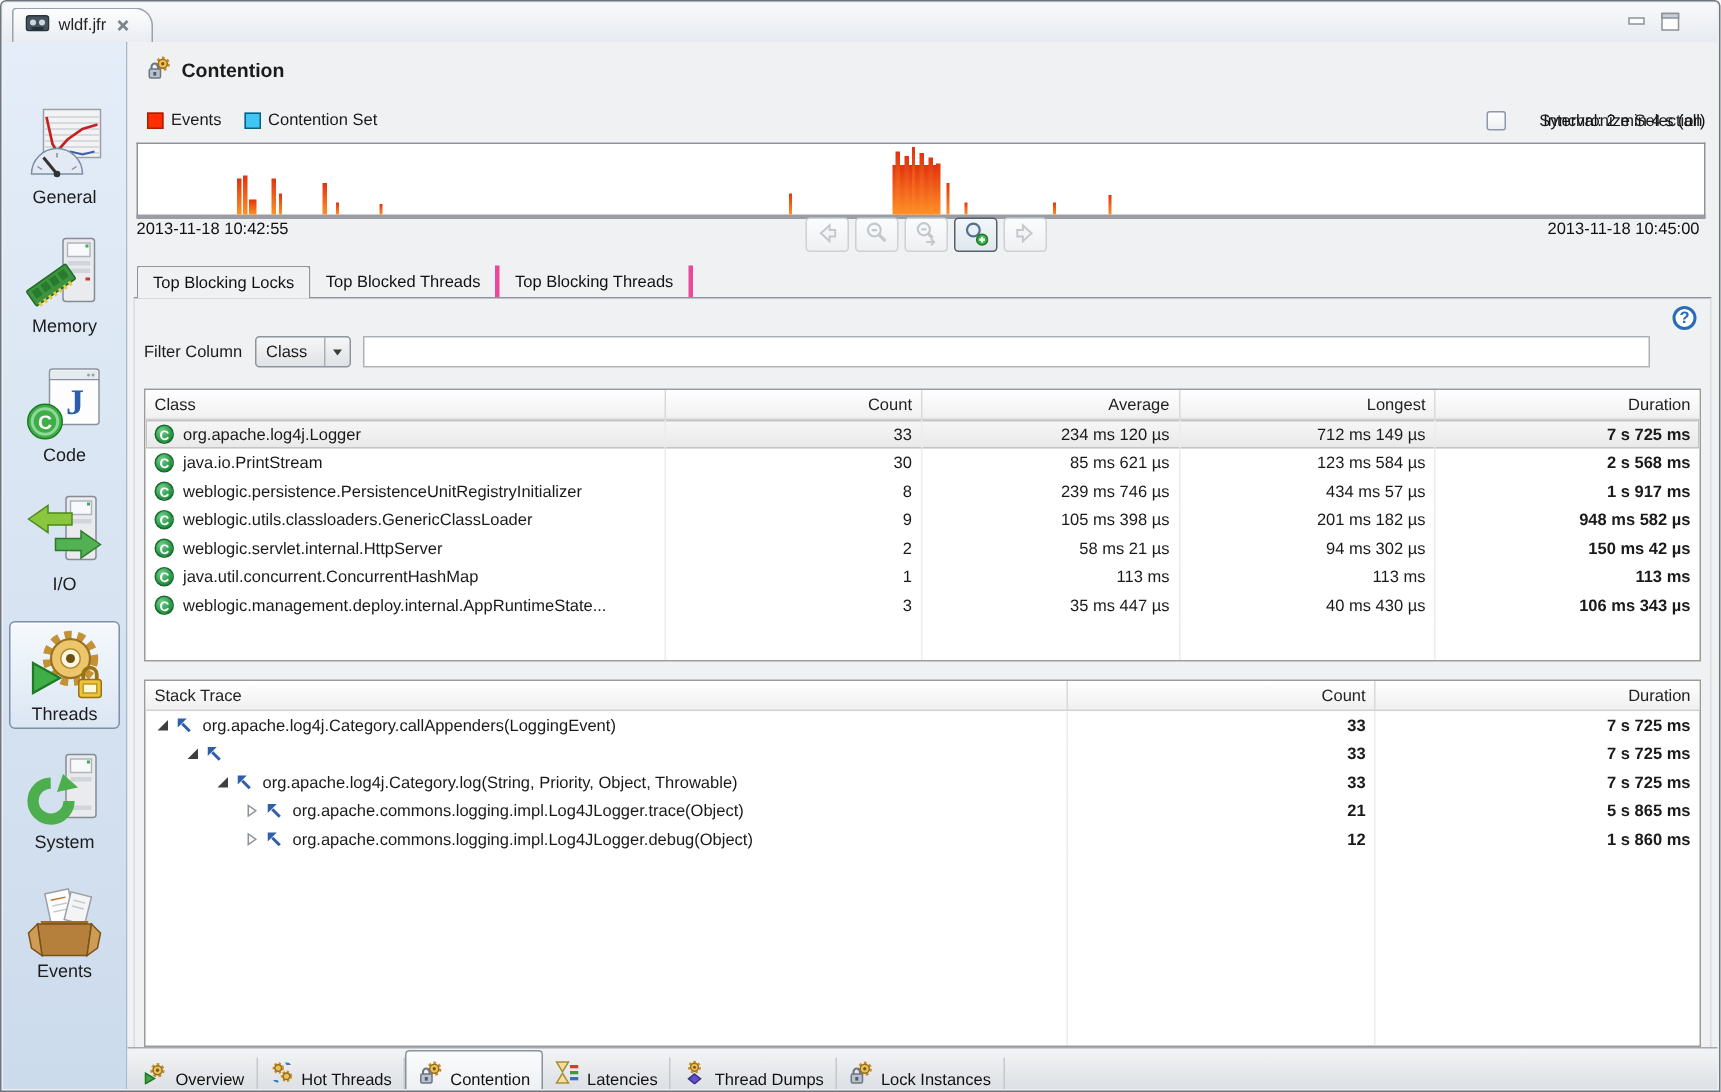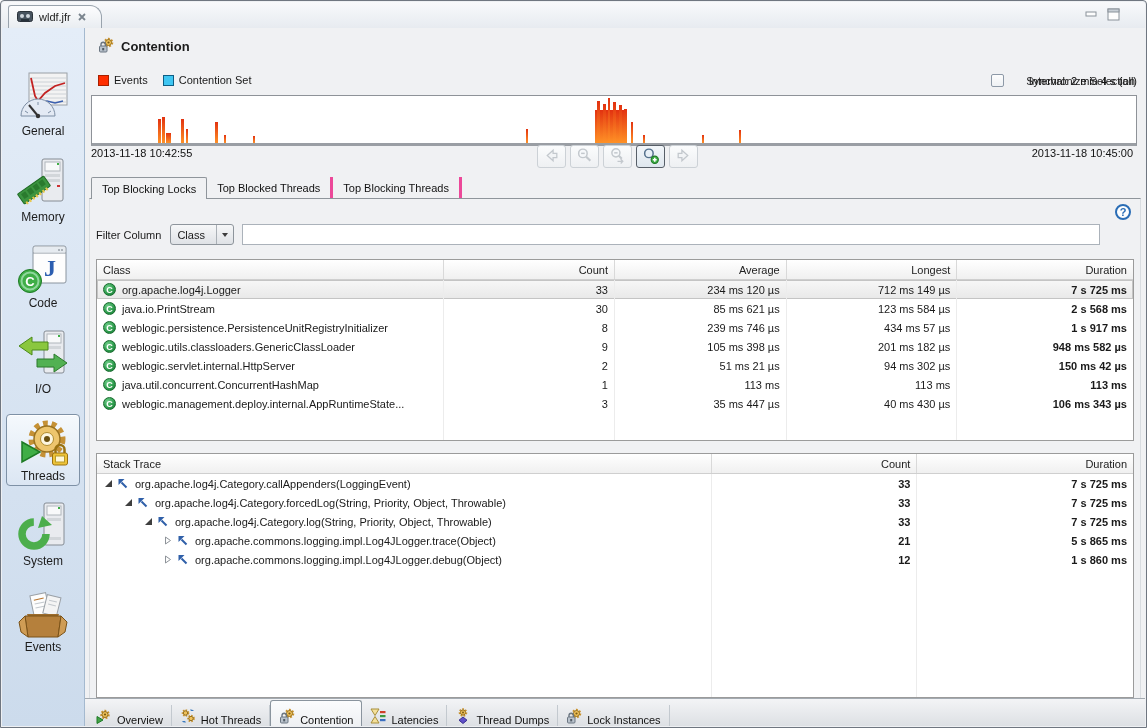"51 ms 21 µs" div.td { text: 51 -> 58 }
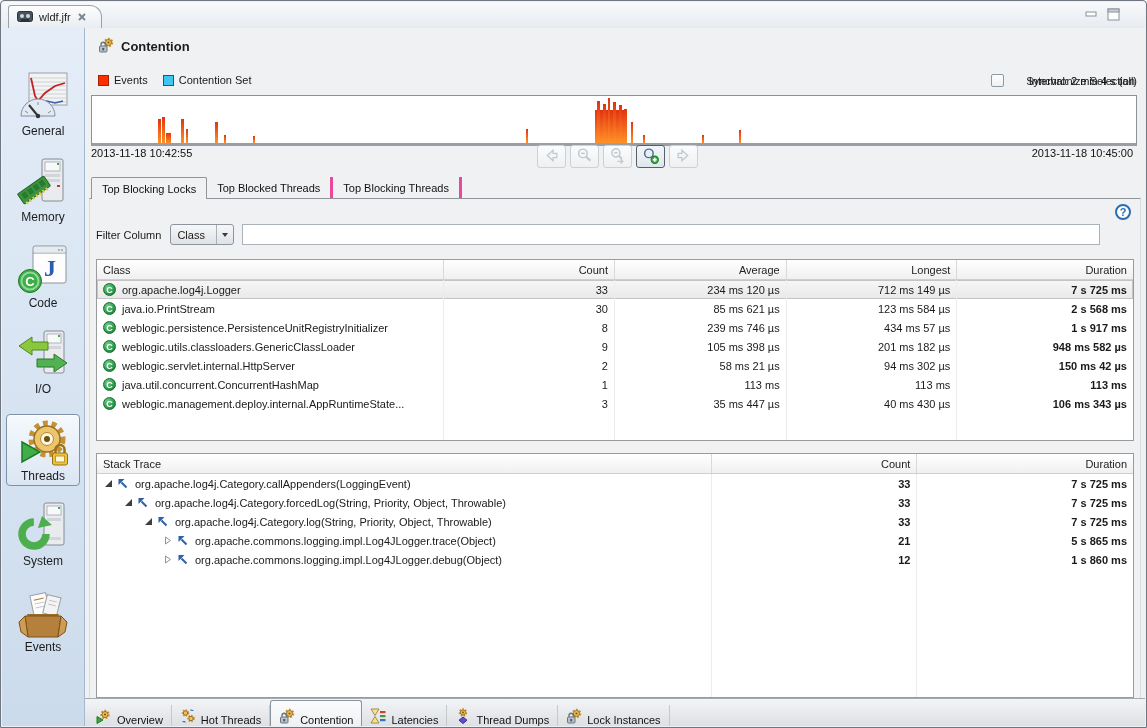"org.apache.log4j.Category.forcedLog(Stri" span { html: <span>org.apache.log4j.Category.forcedLog(String, Priority, Object, Throwable)</span> -> none }
